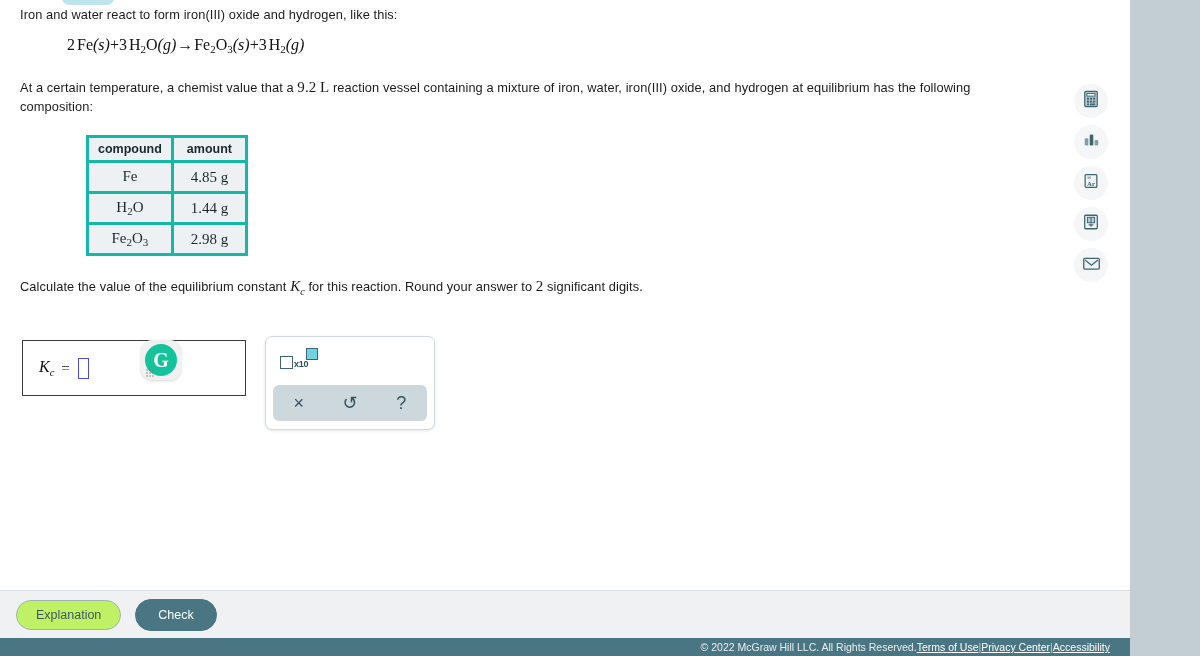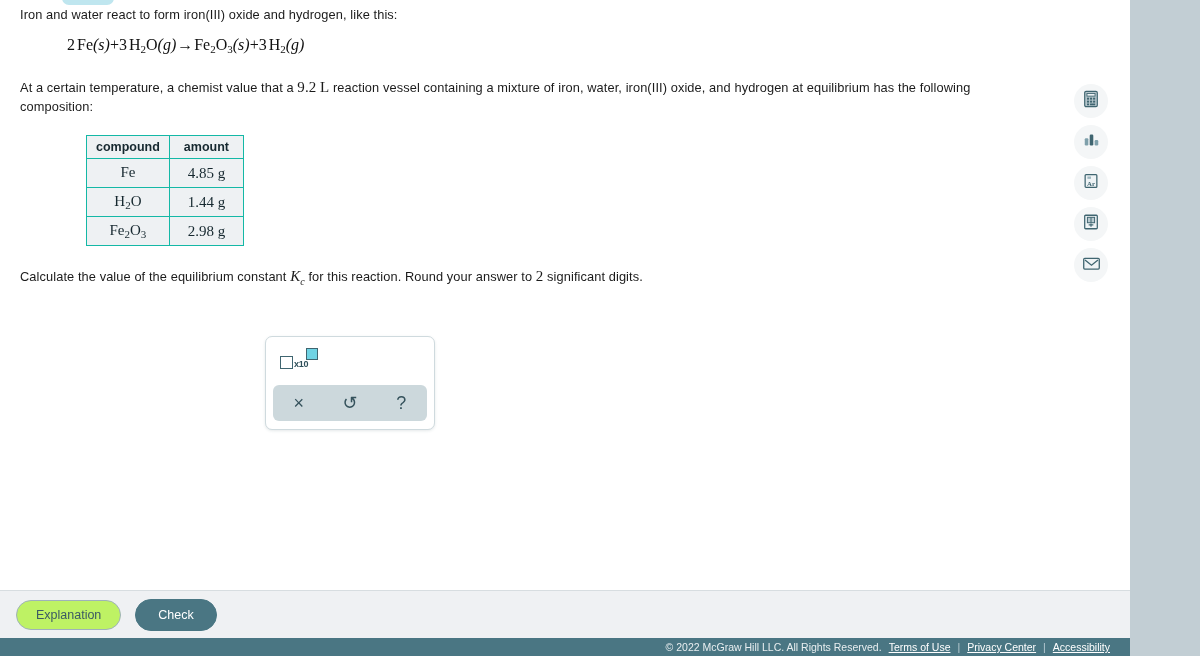"compound" .amount-table th, .amount-table td { border: 1px solid #14b8a6 -> 3px solid #14b8a6 }
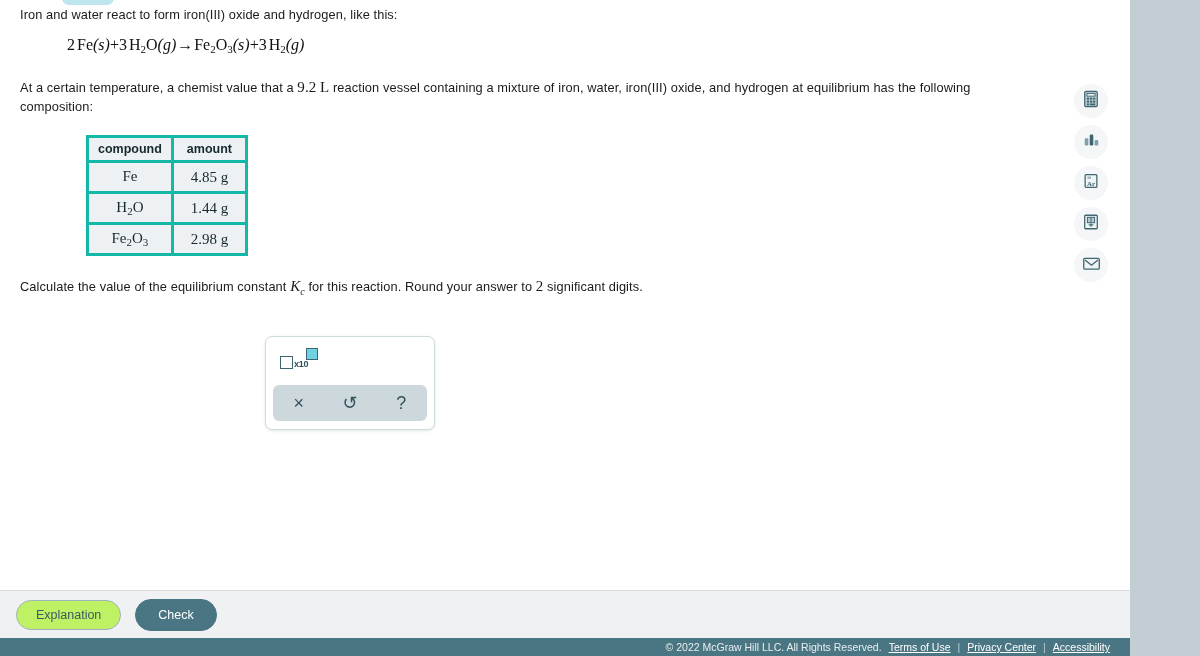"Kc" div.answer-row { html: none -> <div> <div> <span><span>K</span><span>c</span></span> <span>=</span> <input> </div> <div> <div>G</div> <div> <i></i> <i></i> <i></i> <i></i> <i></i> <i></i> <i></i> <i></i> <i></i> </div> </div> </div> }
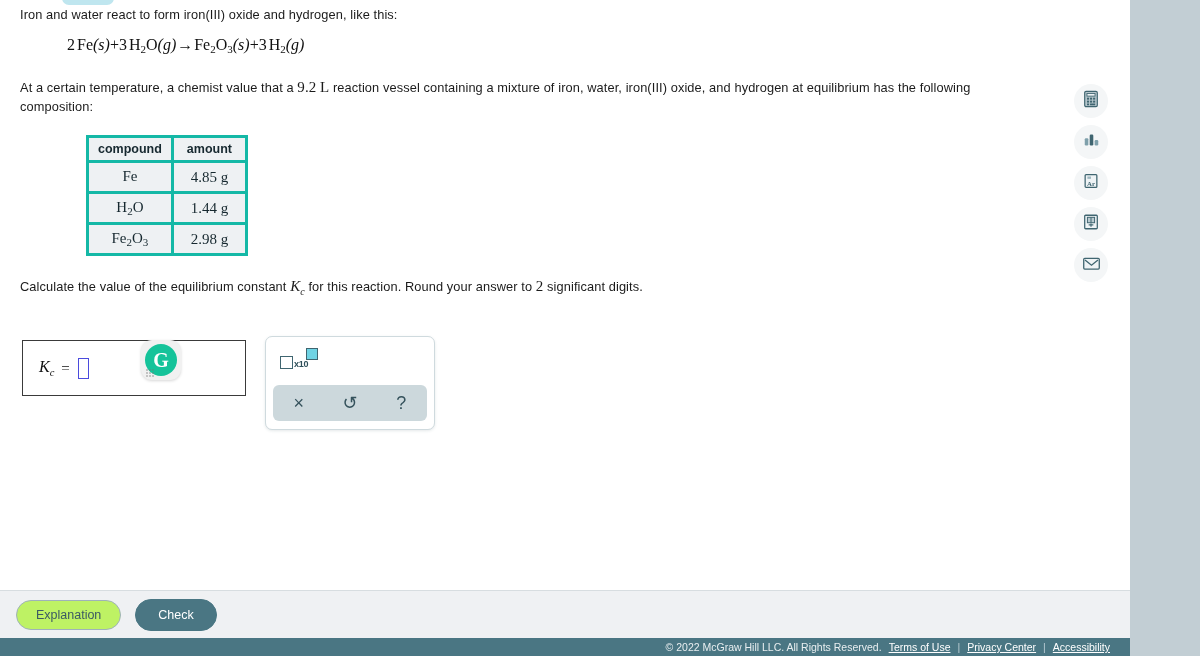"© 2022 McGraw Hill LLC." .copyright-bar { gap: 7px -> 0 }
